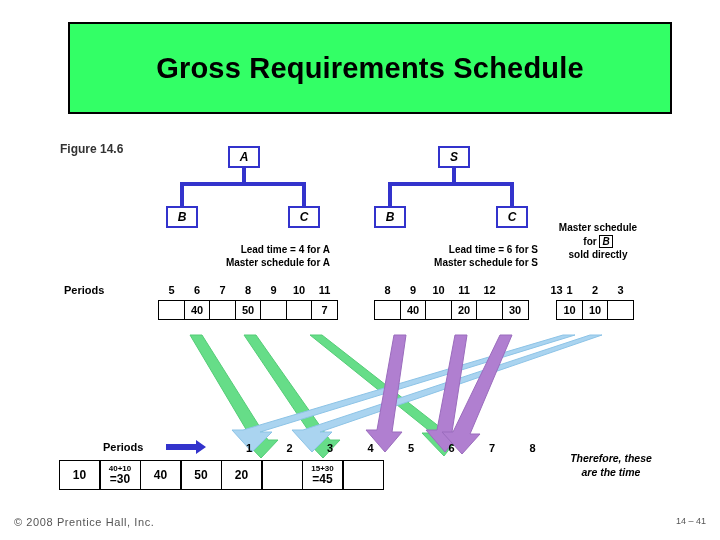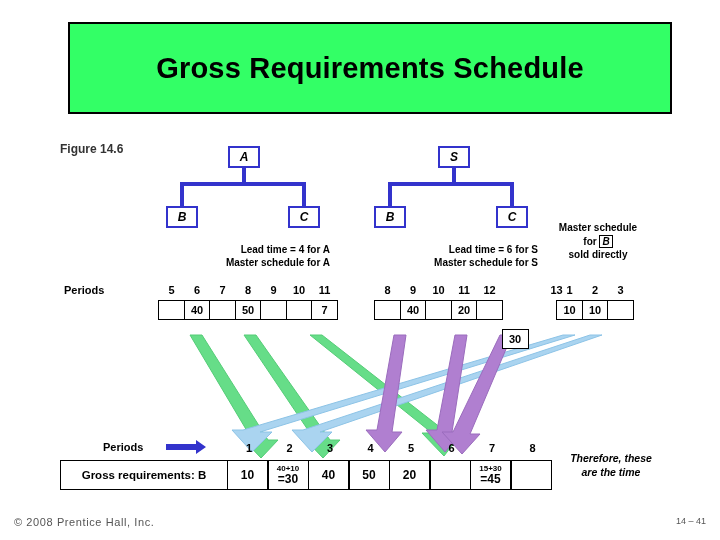"30" div.cell { margin-top: 29px -> none }
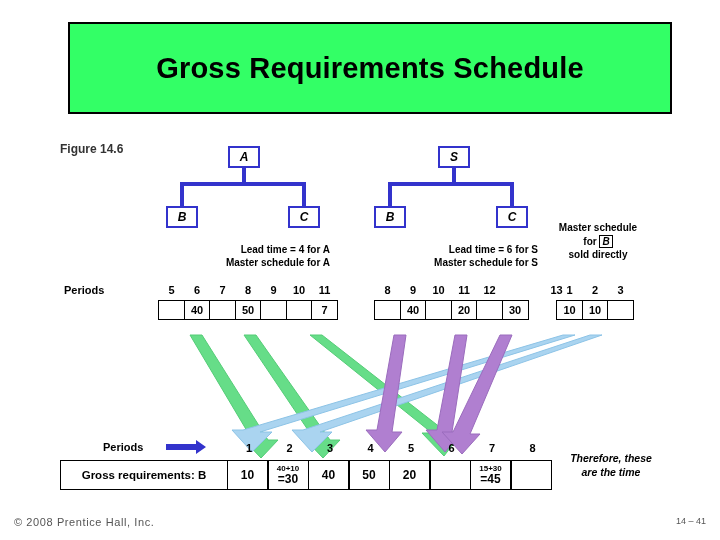"Gross requirements: B" div { html: <div>Gross requirements: B</div> -> none }
